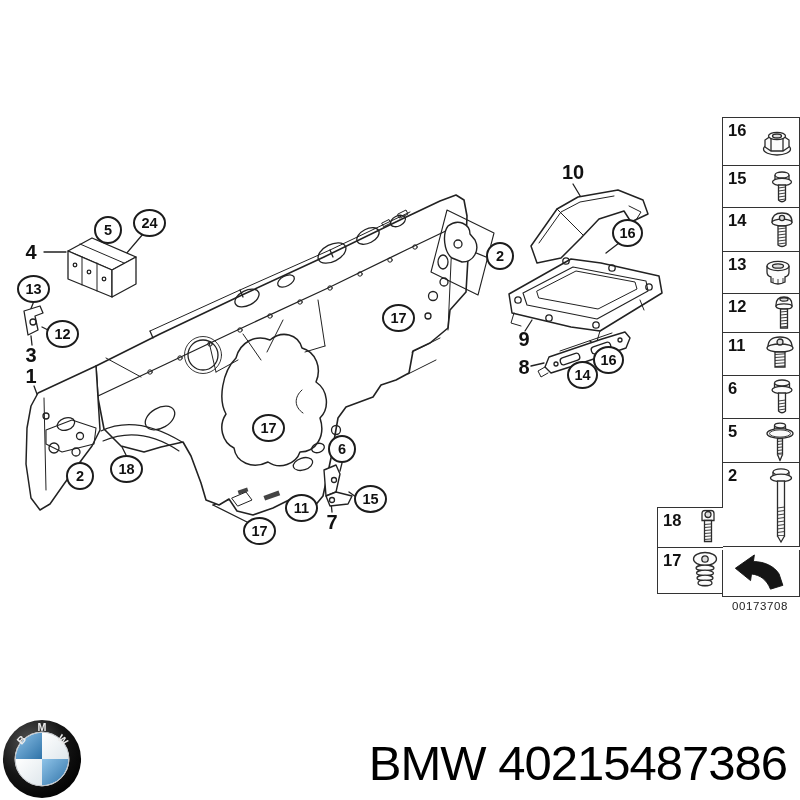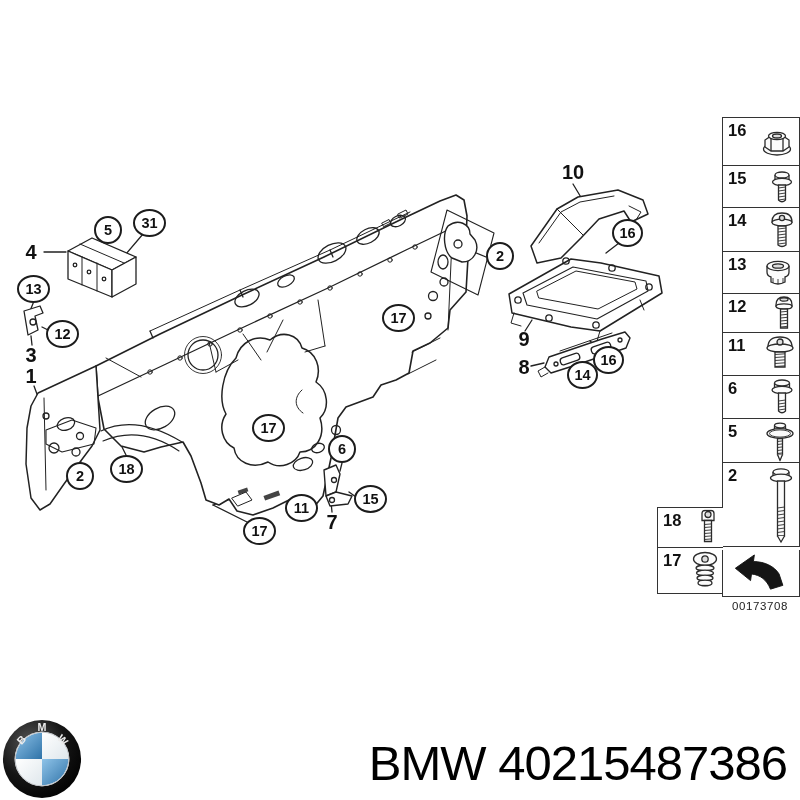"31" span { text: 31 -> 24 }
